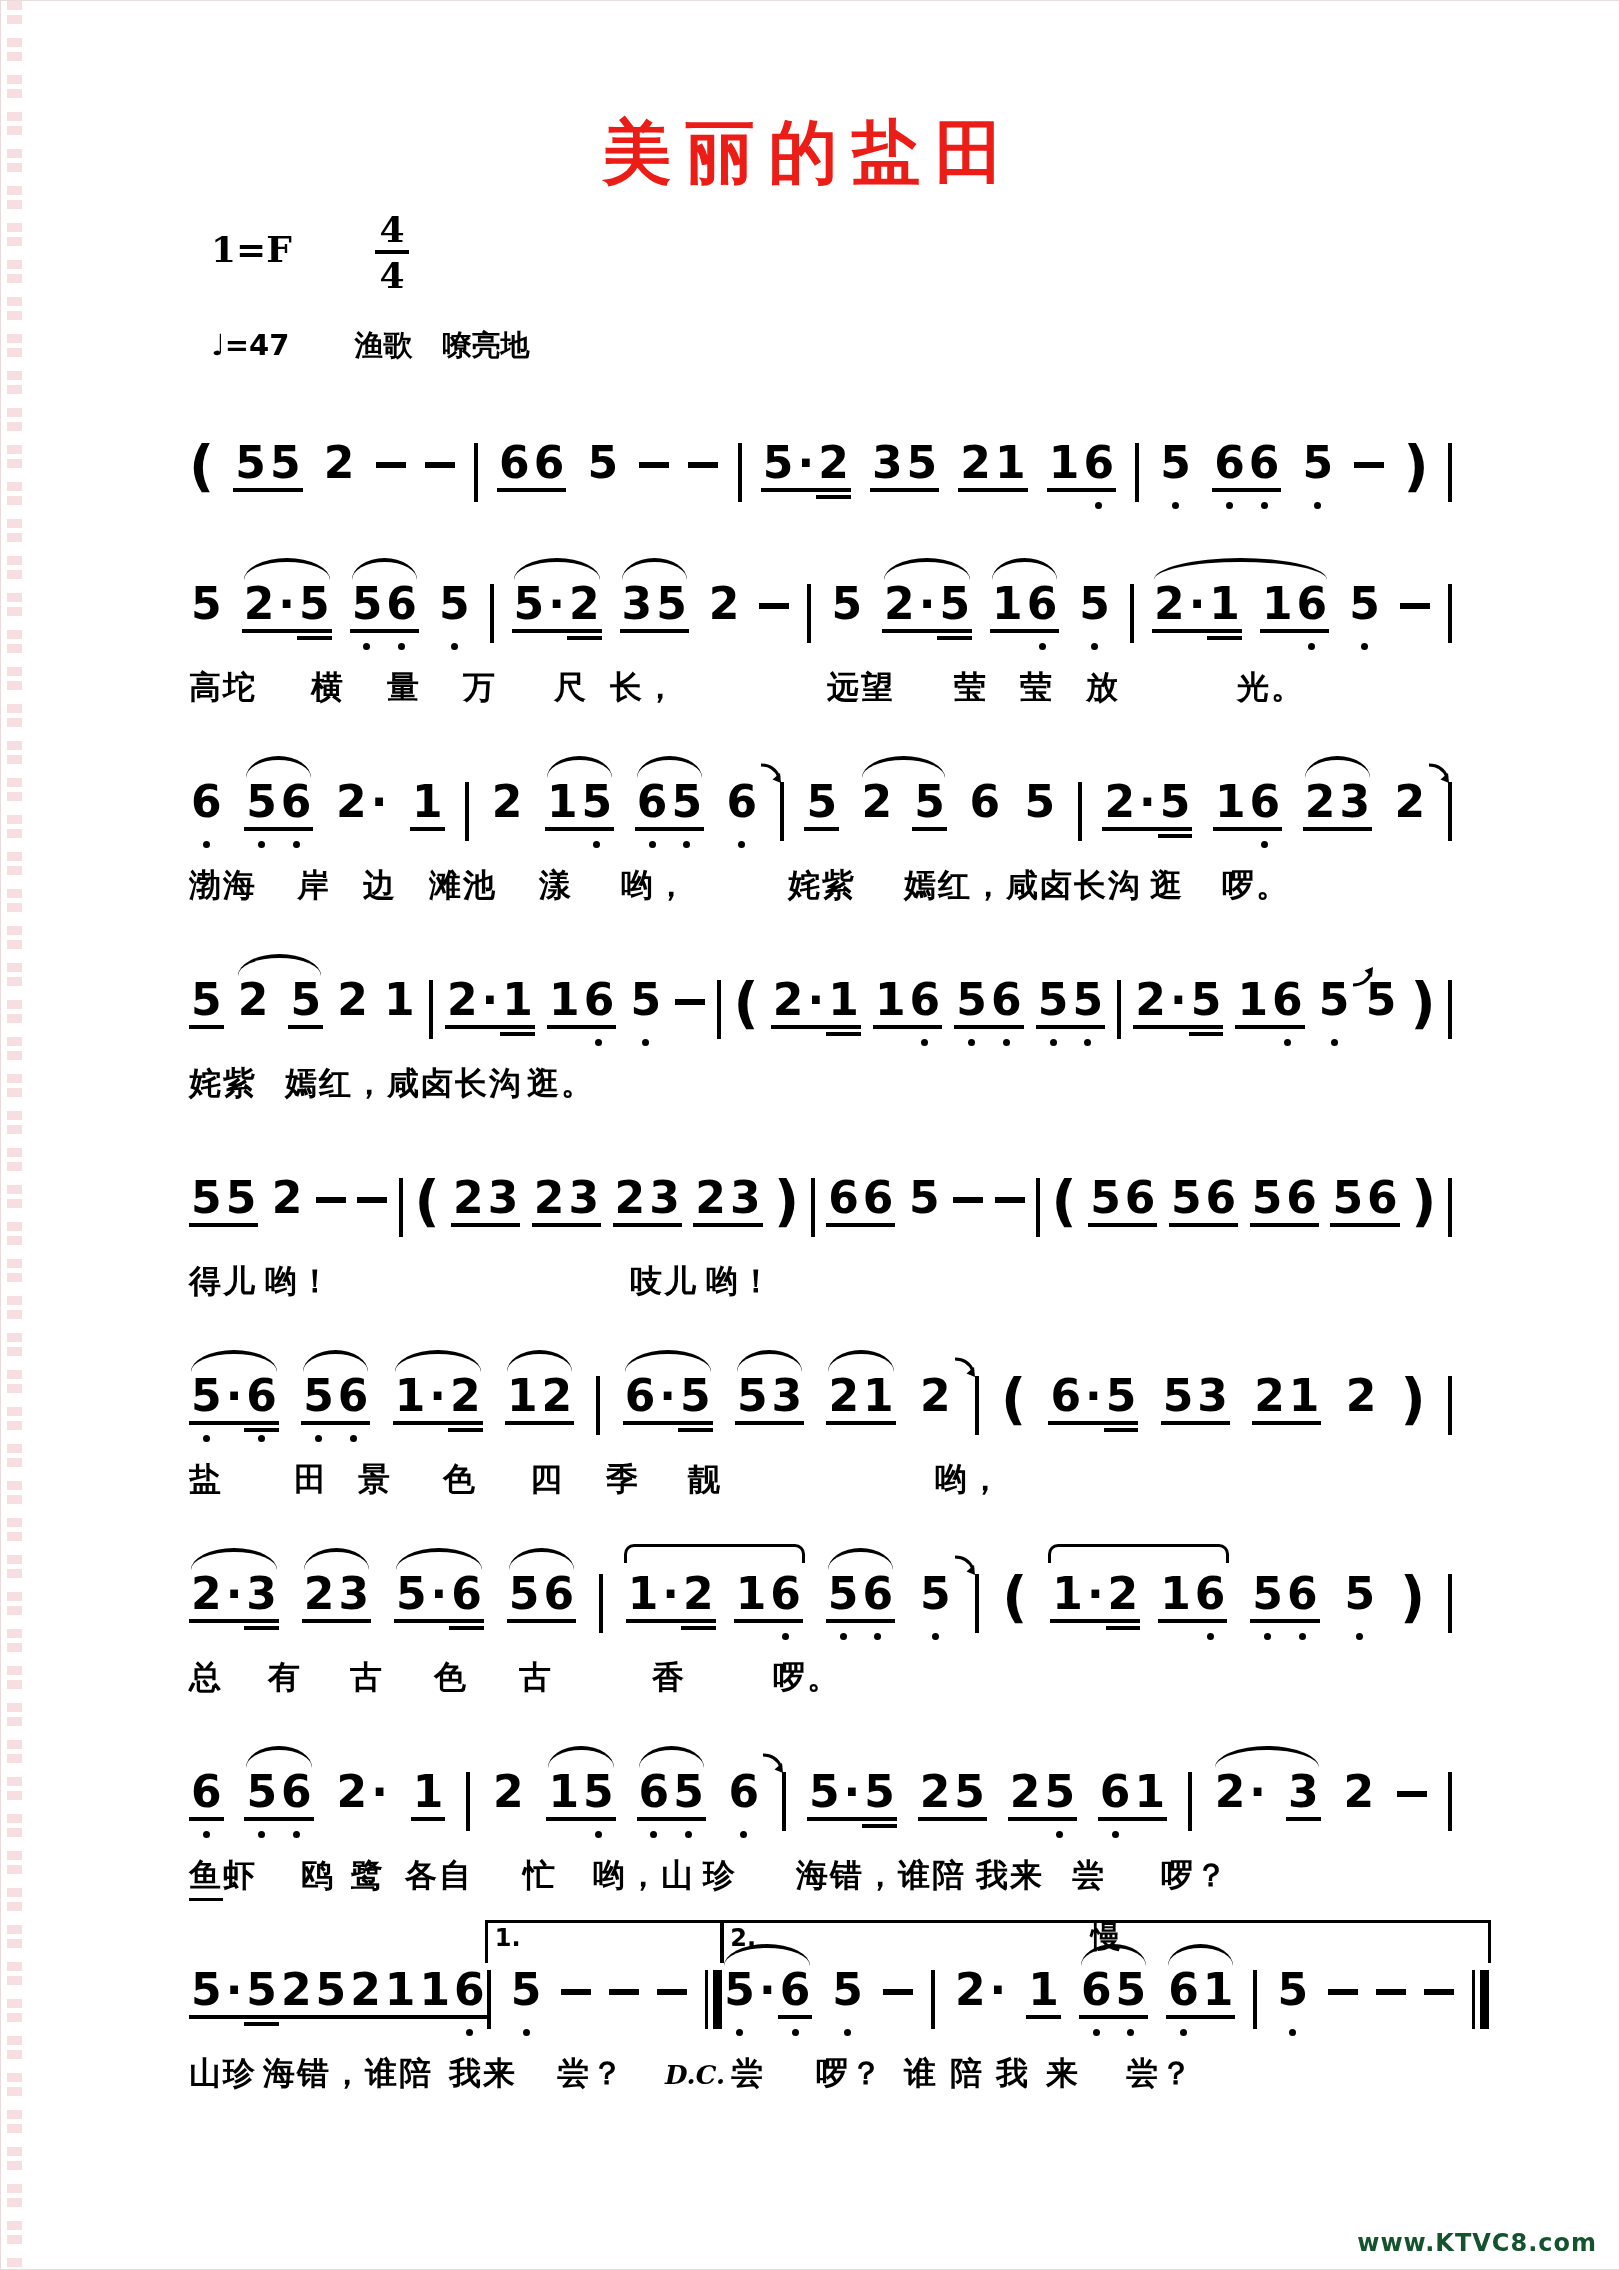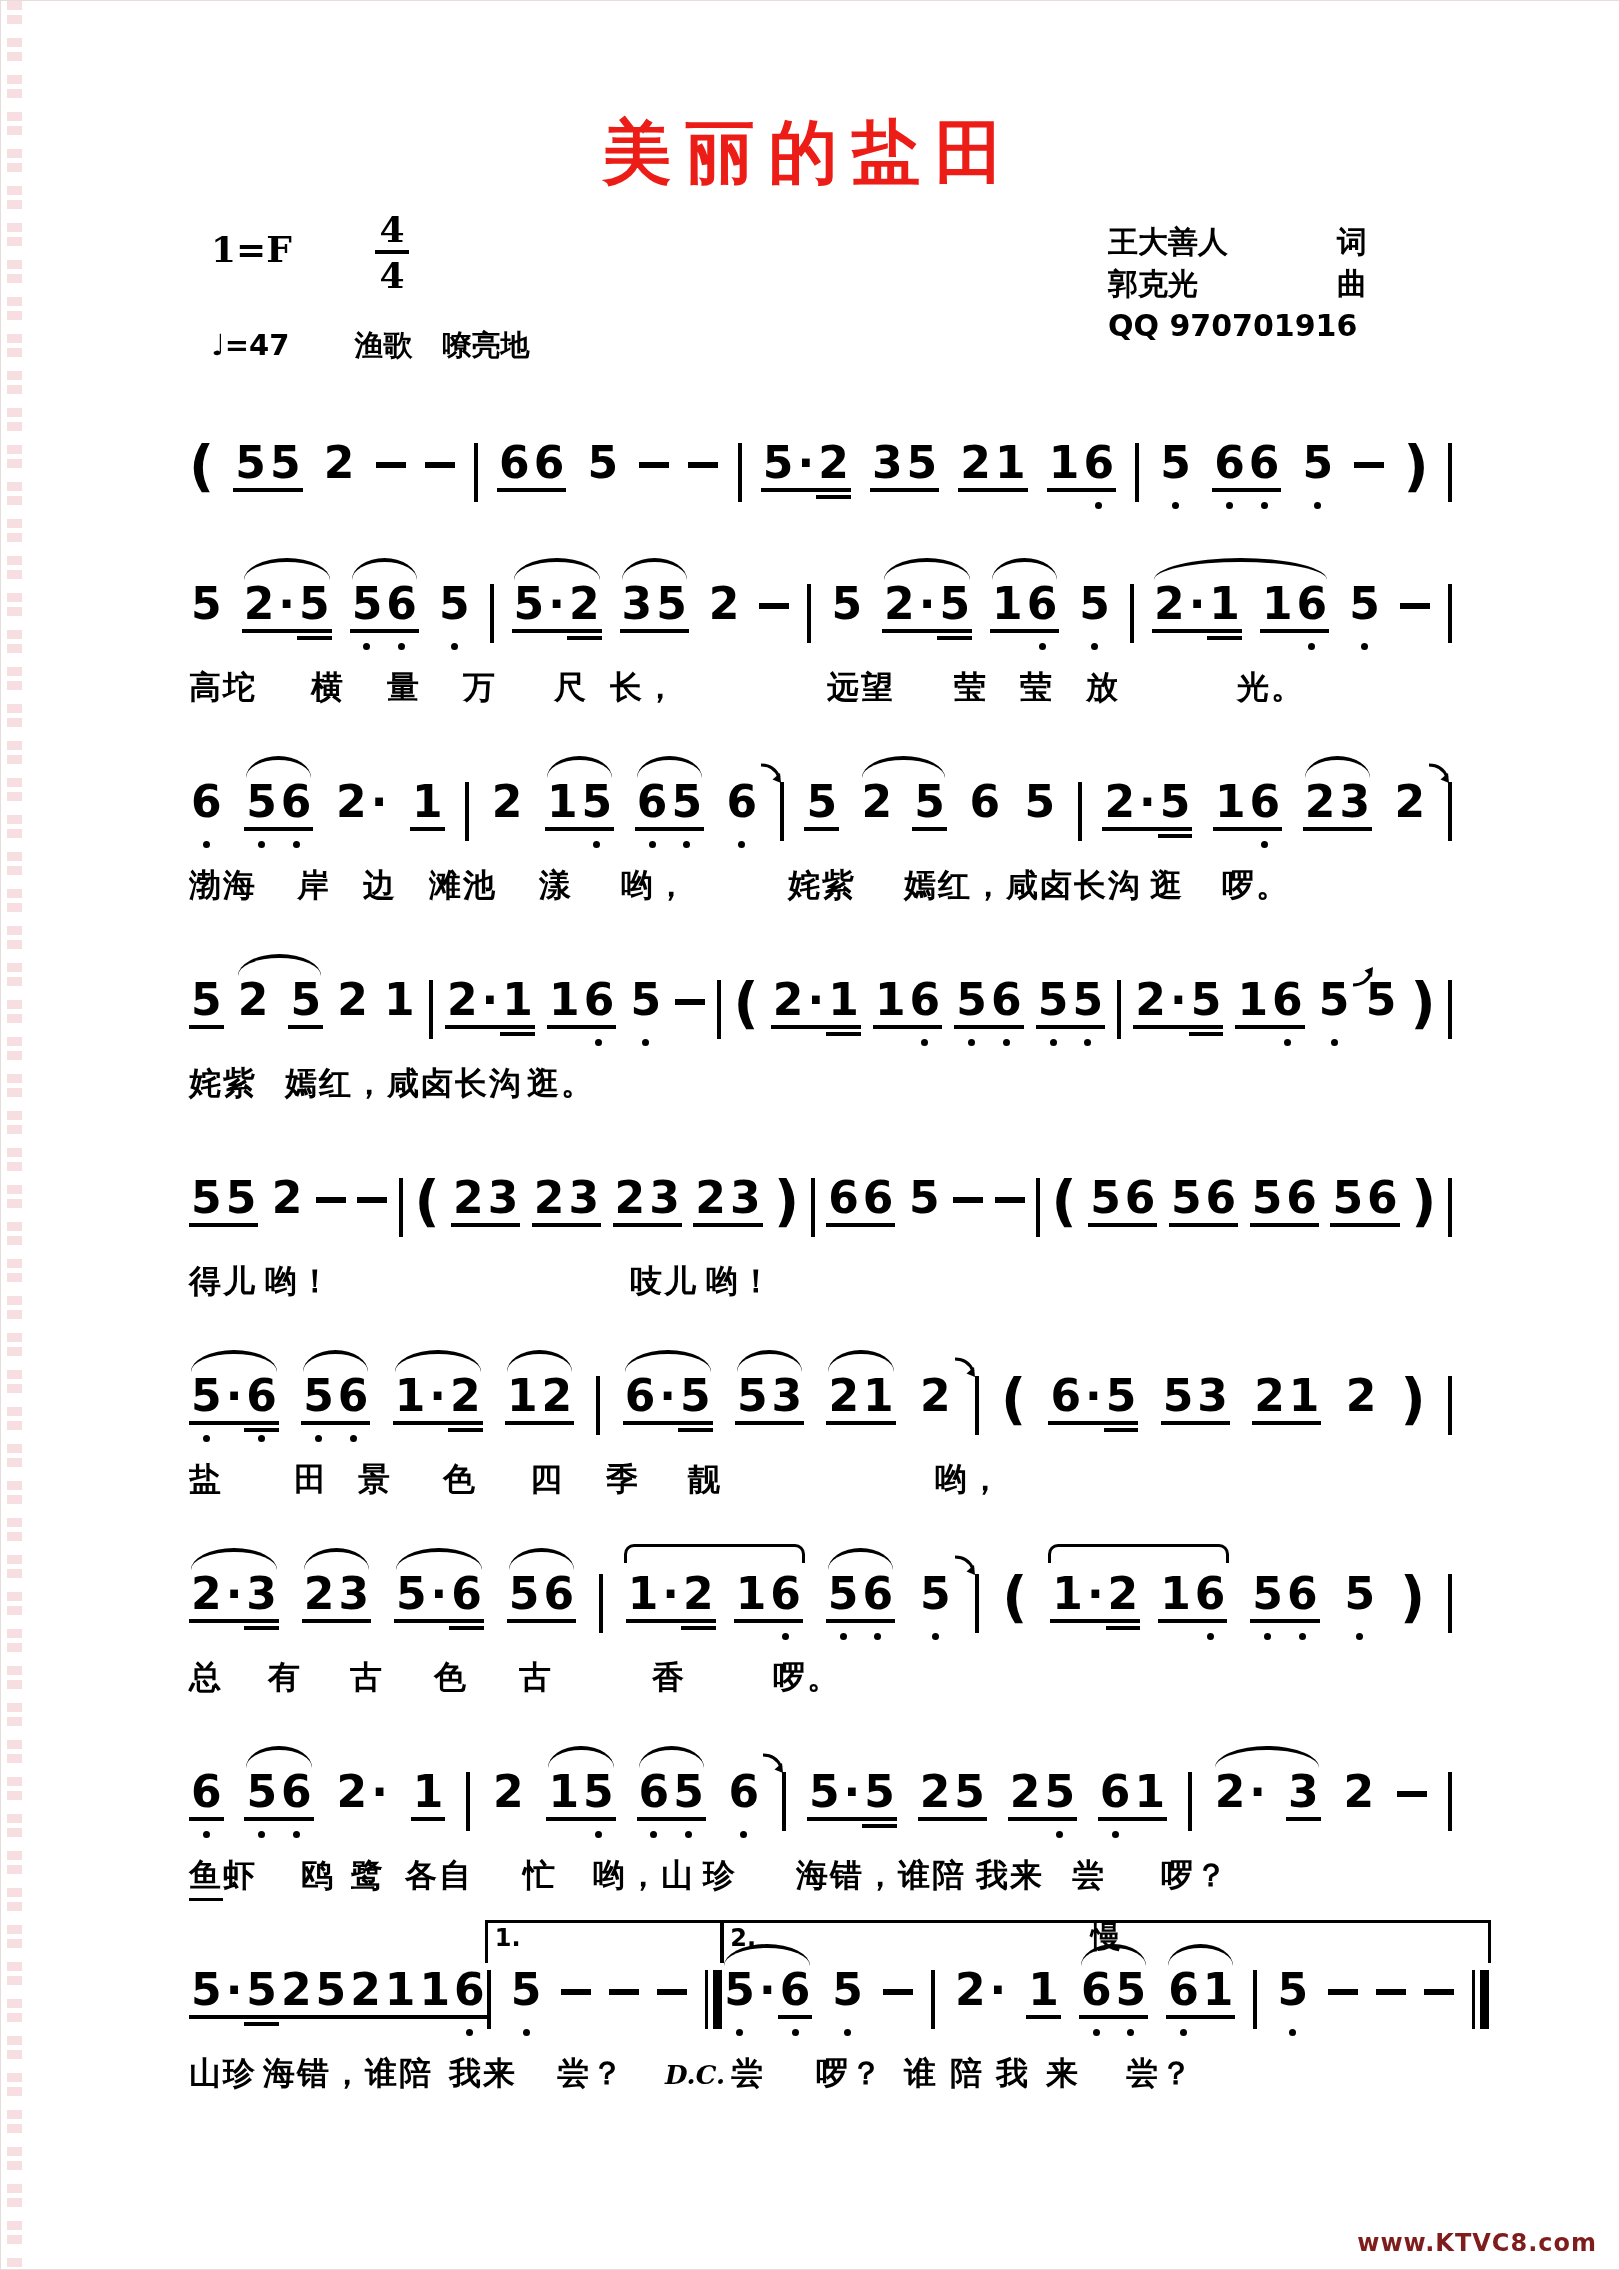"王大善人" div.credits { html: <div> <div> <span>王大善人</span> <span>词</span> </div> <div> <span>郭克光</span> <span>曲</span> </div> <div> <span>QQ 970701916</span> </div> </div> -> none }
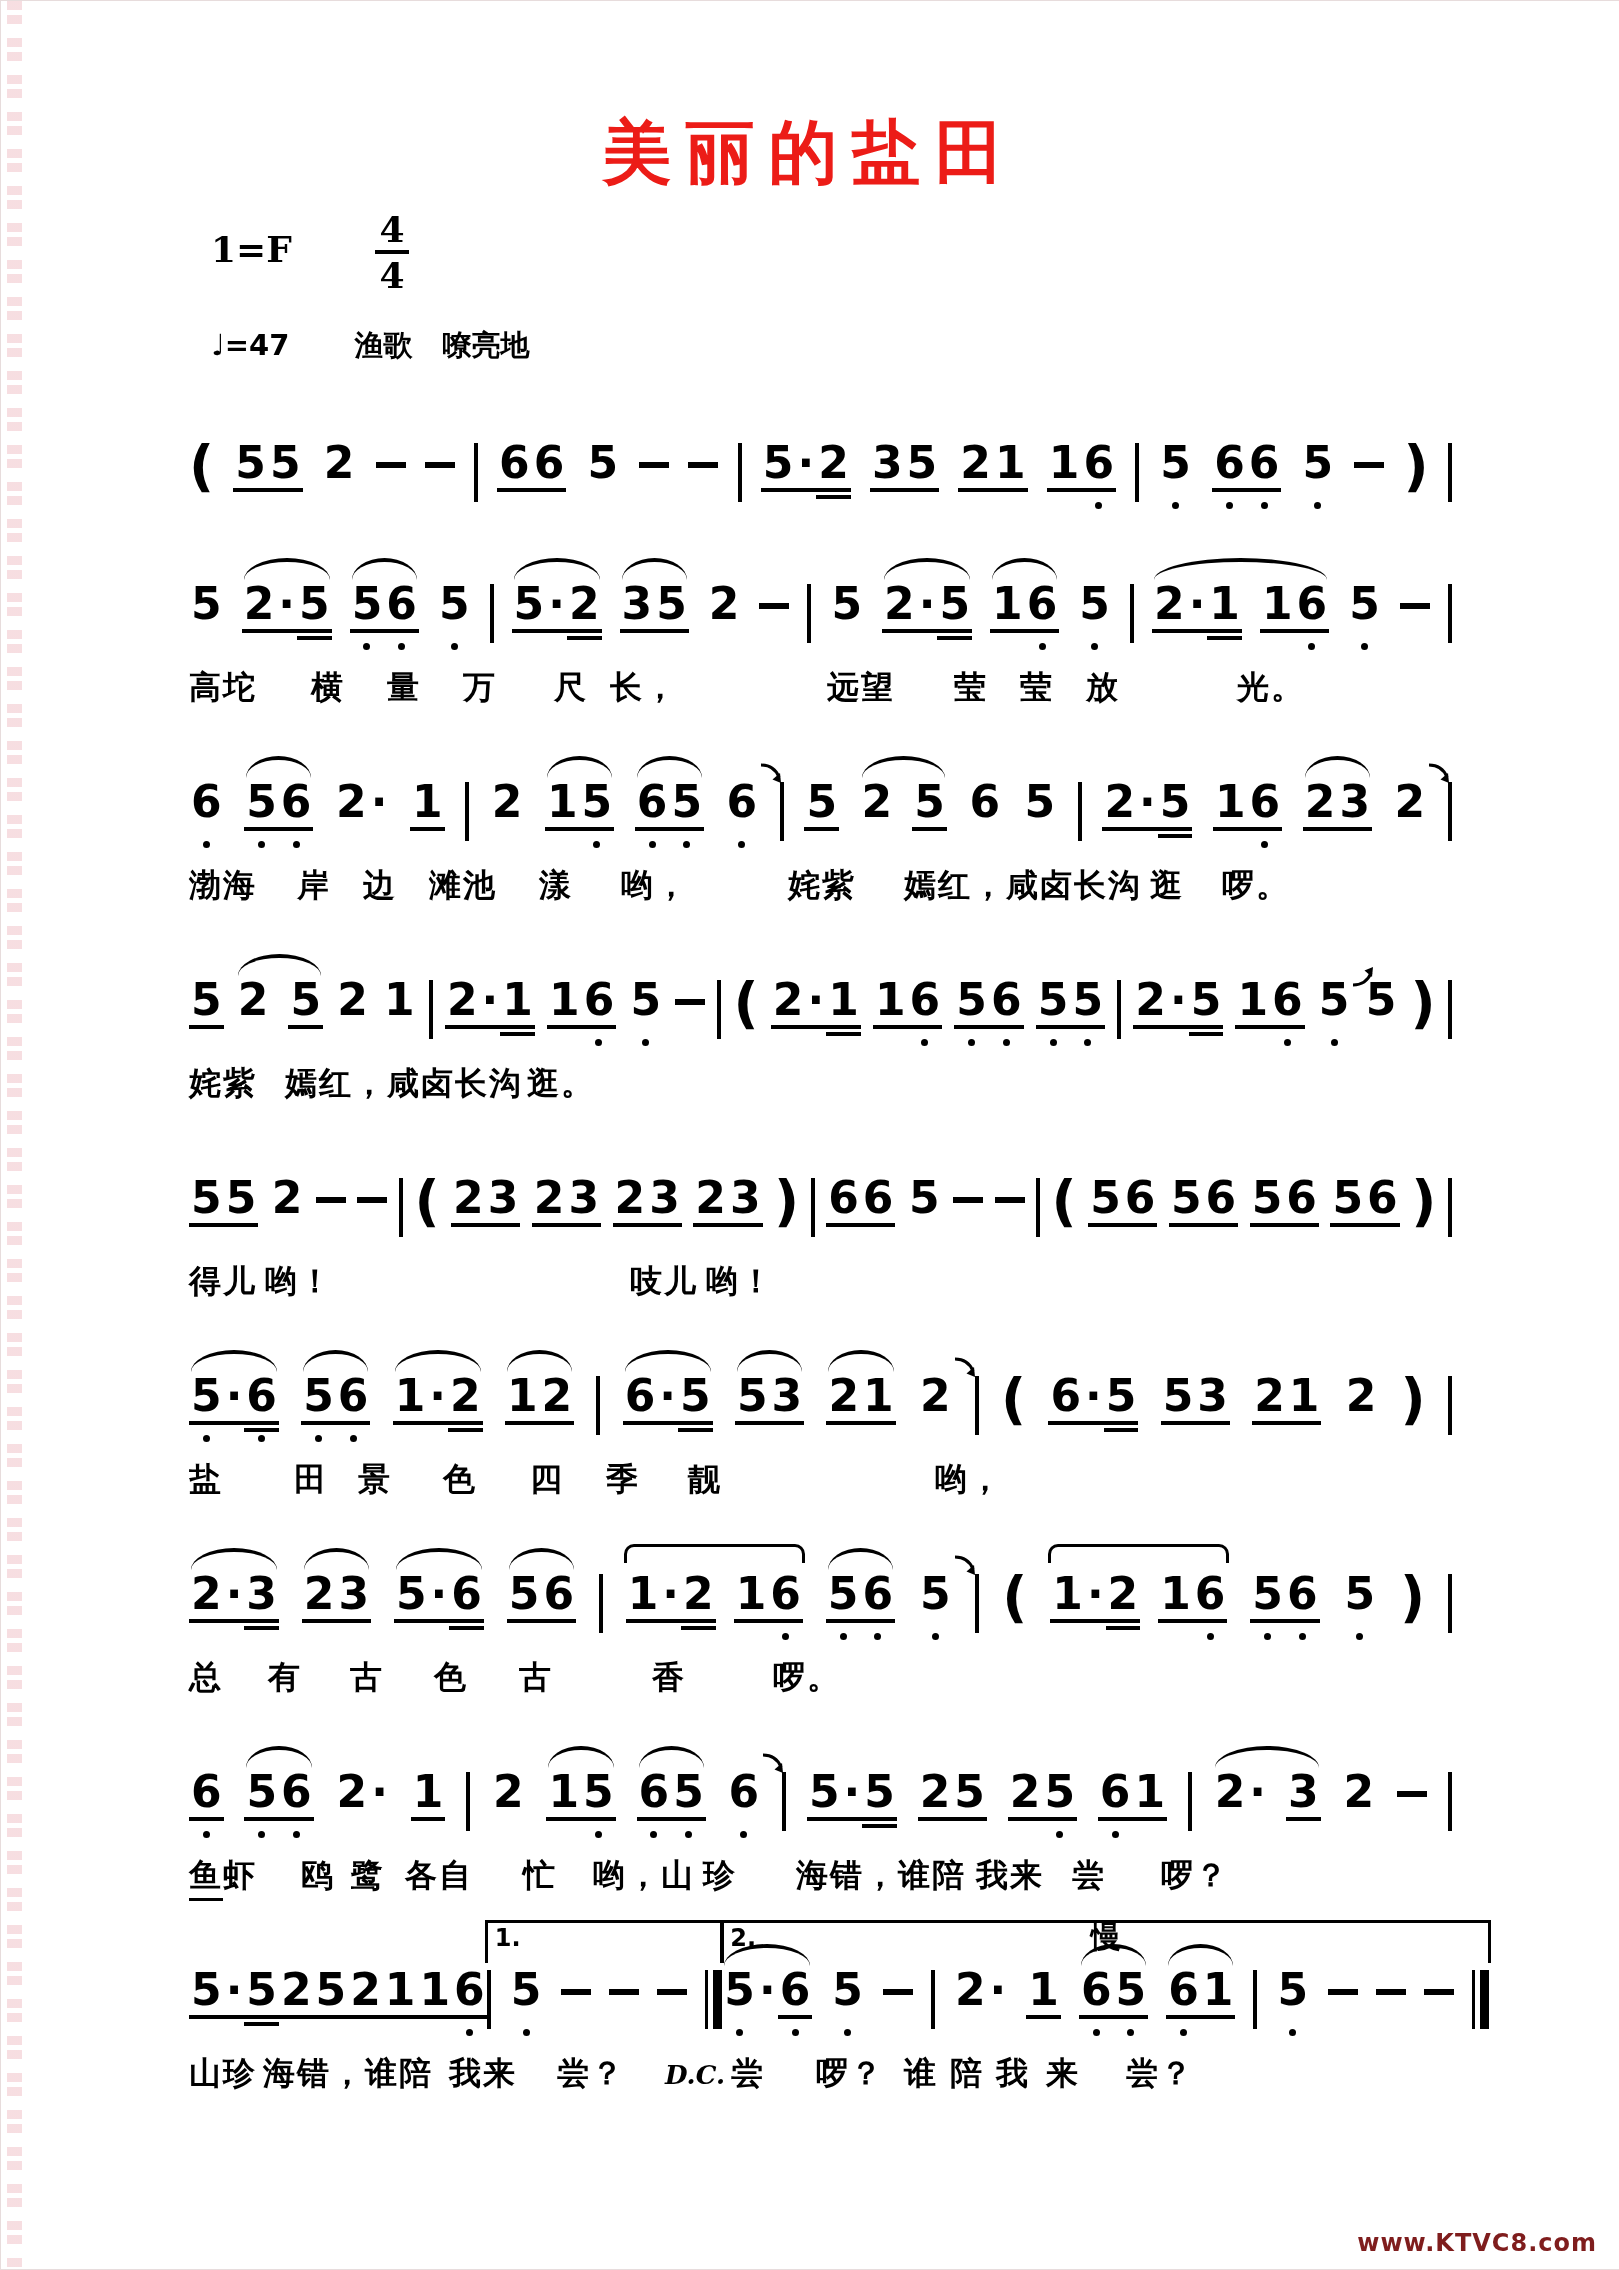"www.KTVC8.com" div.wm { color: #7f1d1d -> #14532d }
